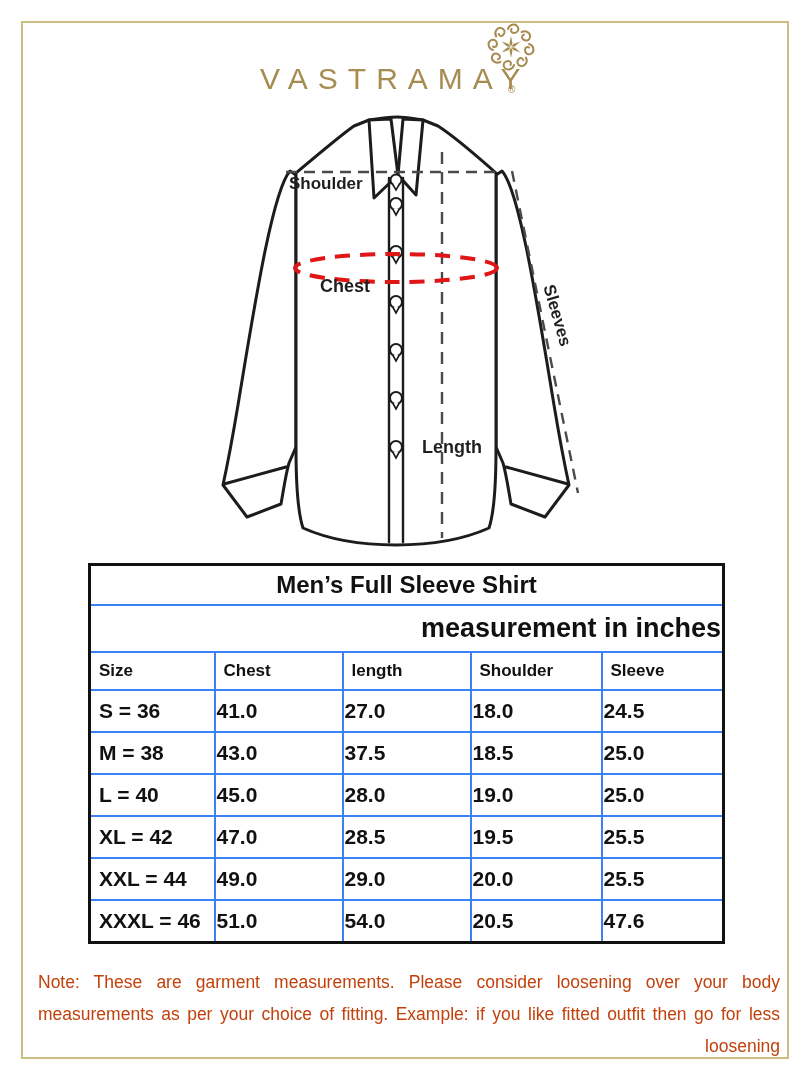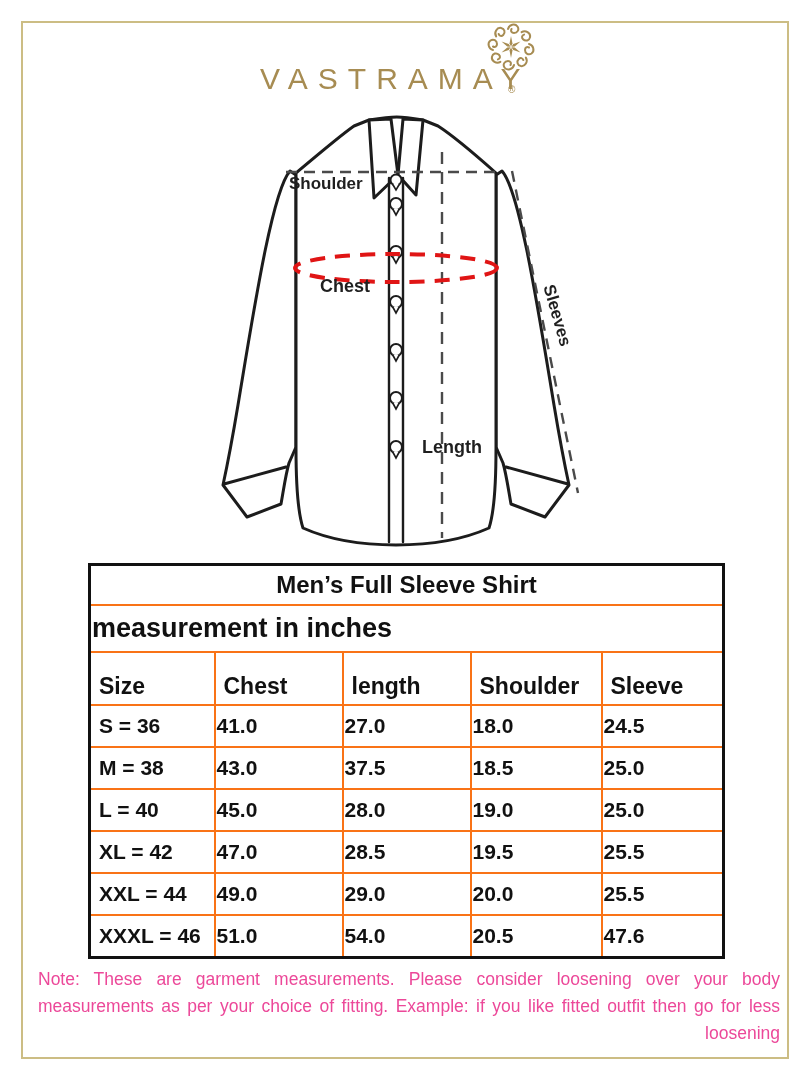"Men’s Full Sleeve Shirt" .size-table td { border: 2px solid #f97316 -> 2px solid #3b82f6 }
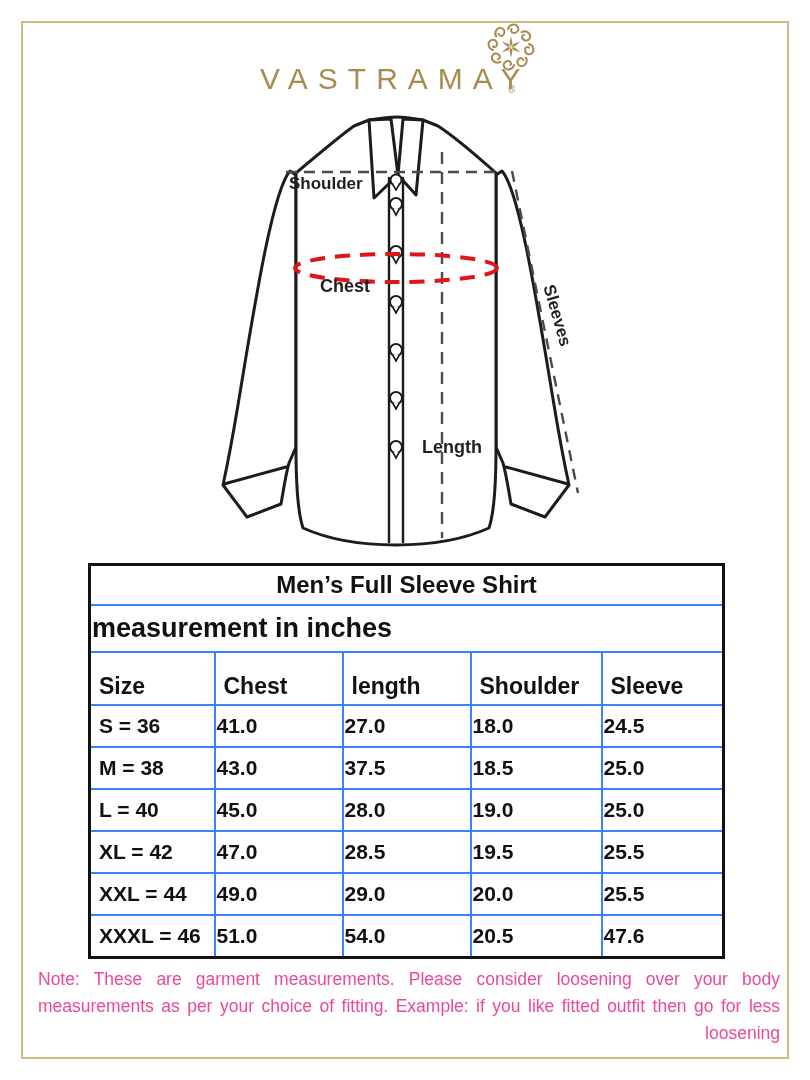"measurement in inches" .size-table .t-sub { text-align: left -> right }
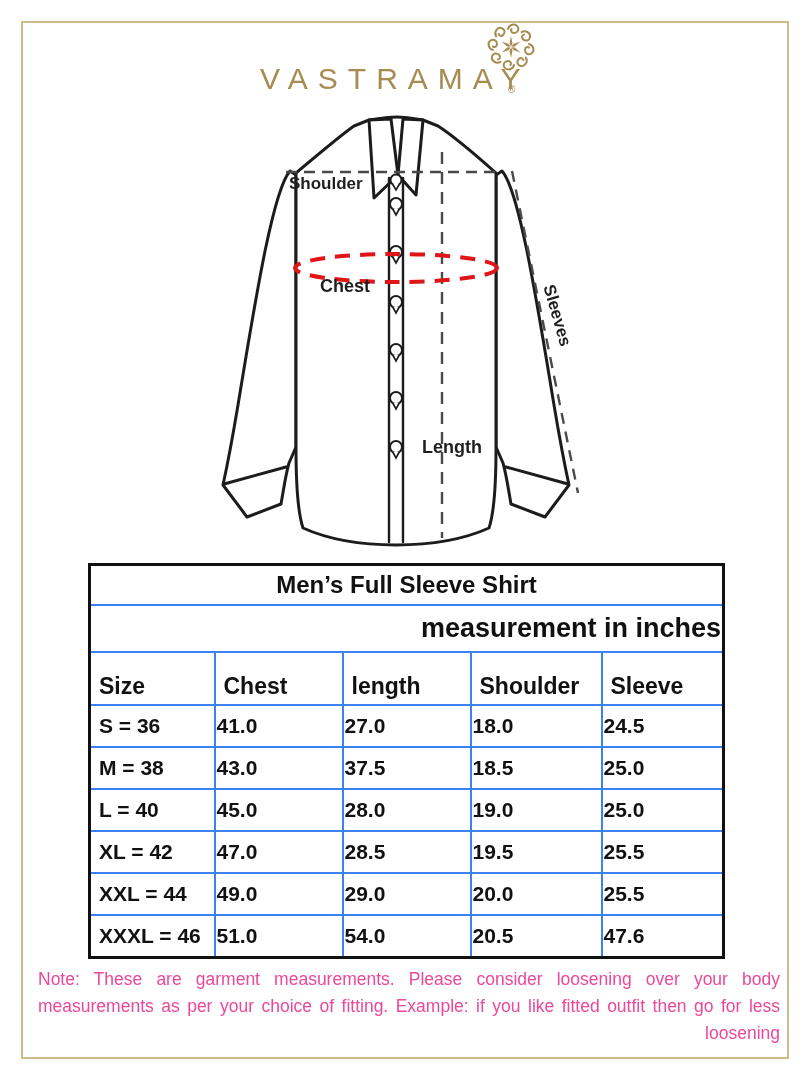"Size" .size-table .t-head td { font-size: 23px -> 17px; padding: 15px 0 0 8px -> 0 0 0 8px }
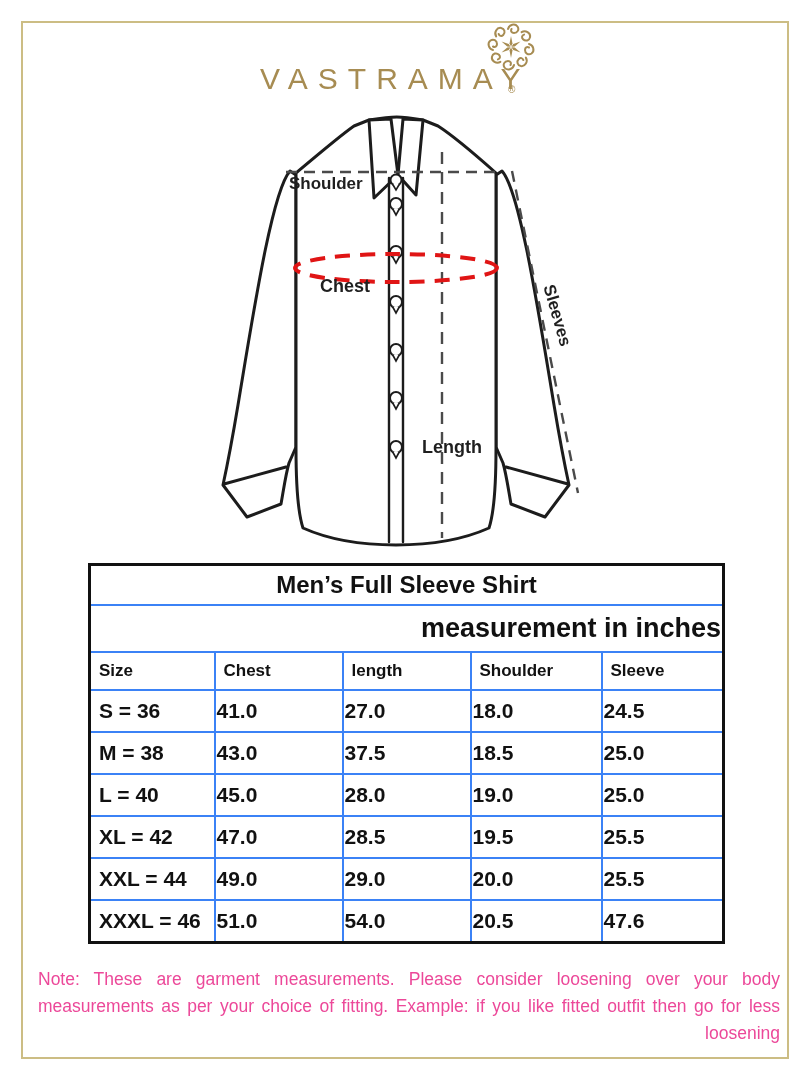"Note: These are garment measurements." .note { color: #ec4899 -> #c2410c; line-height: 27px -> 32px }
